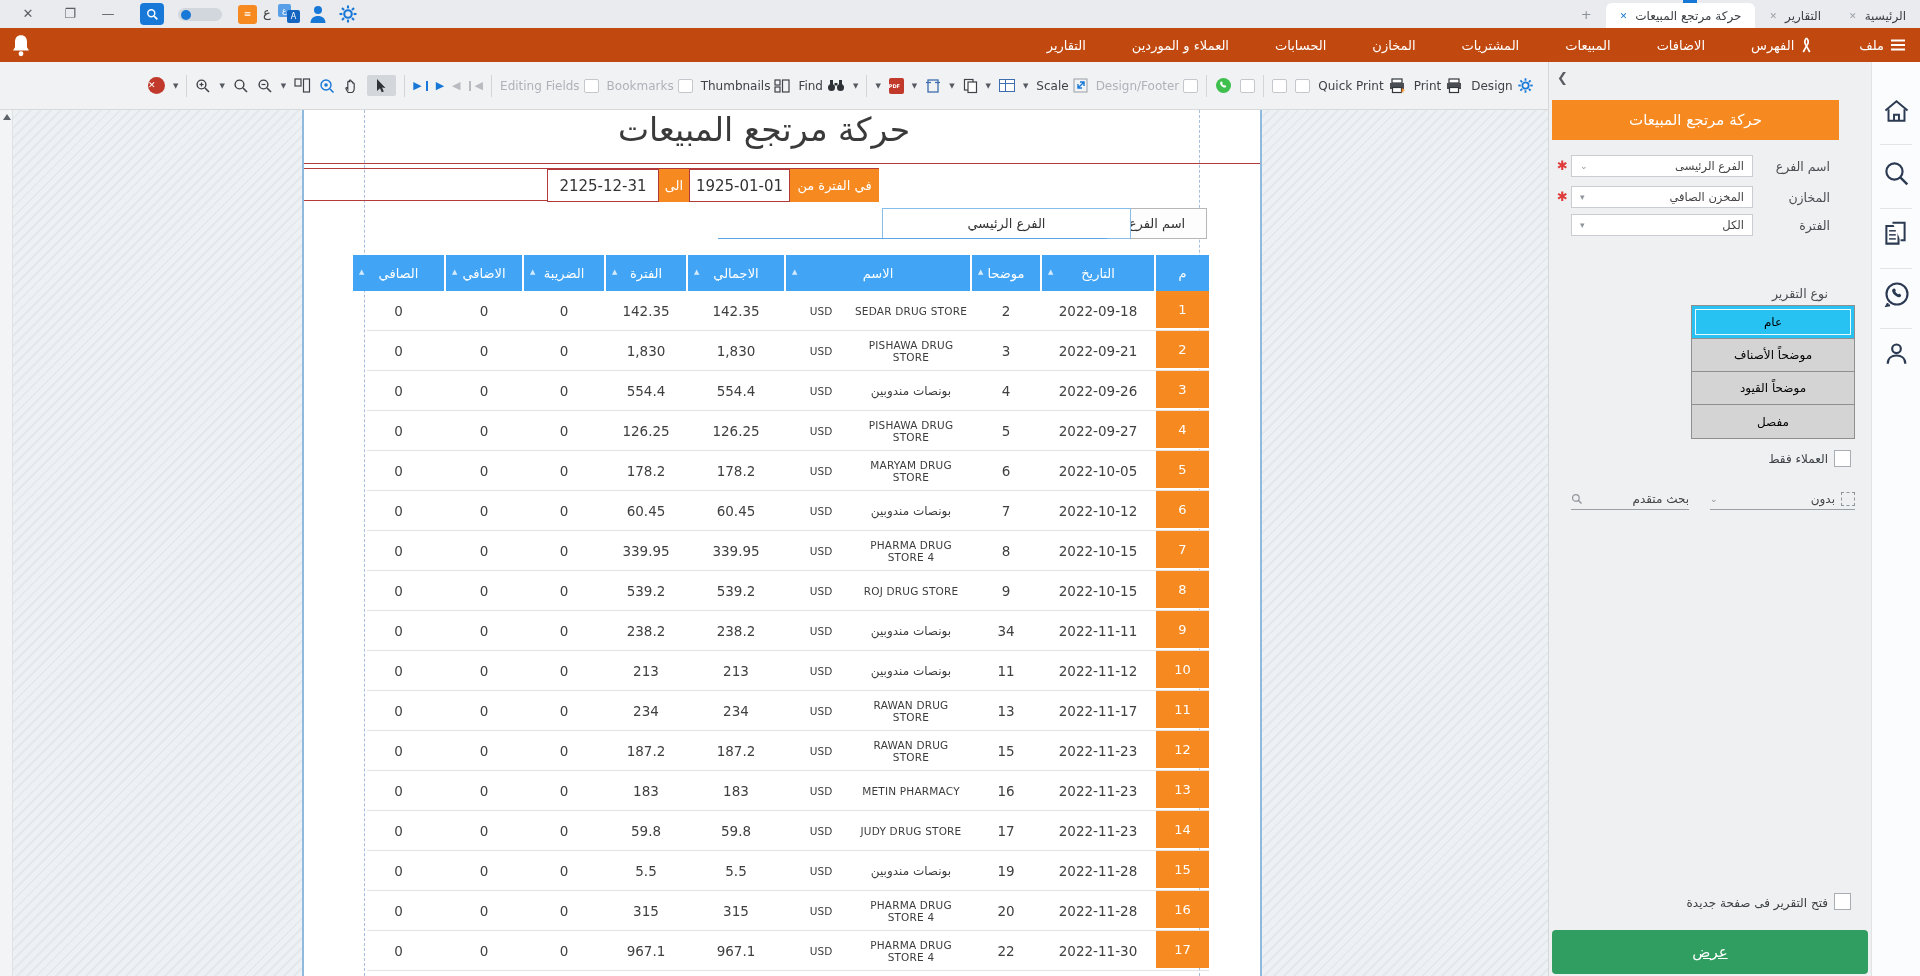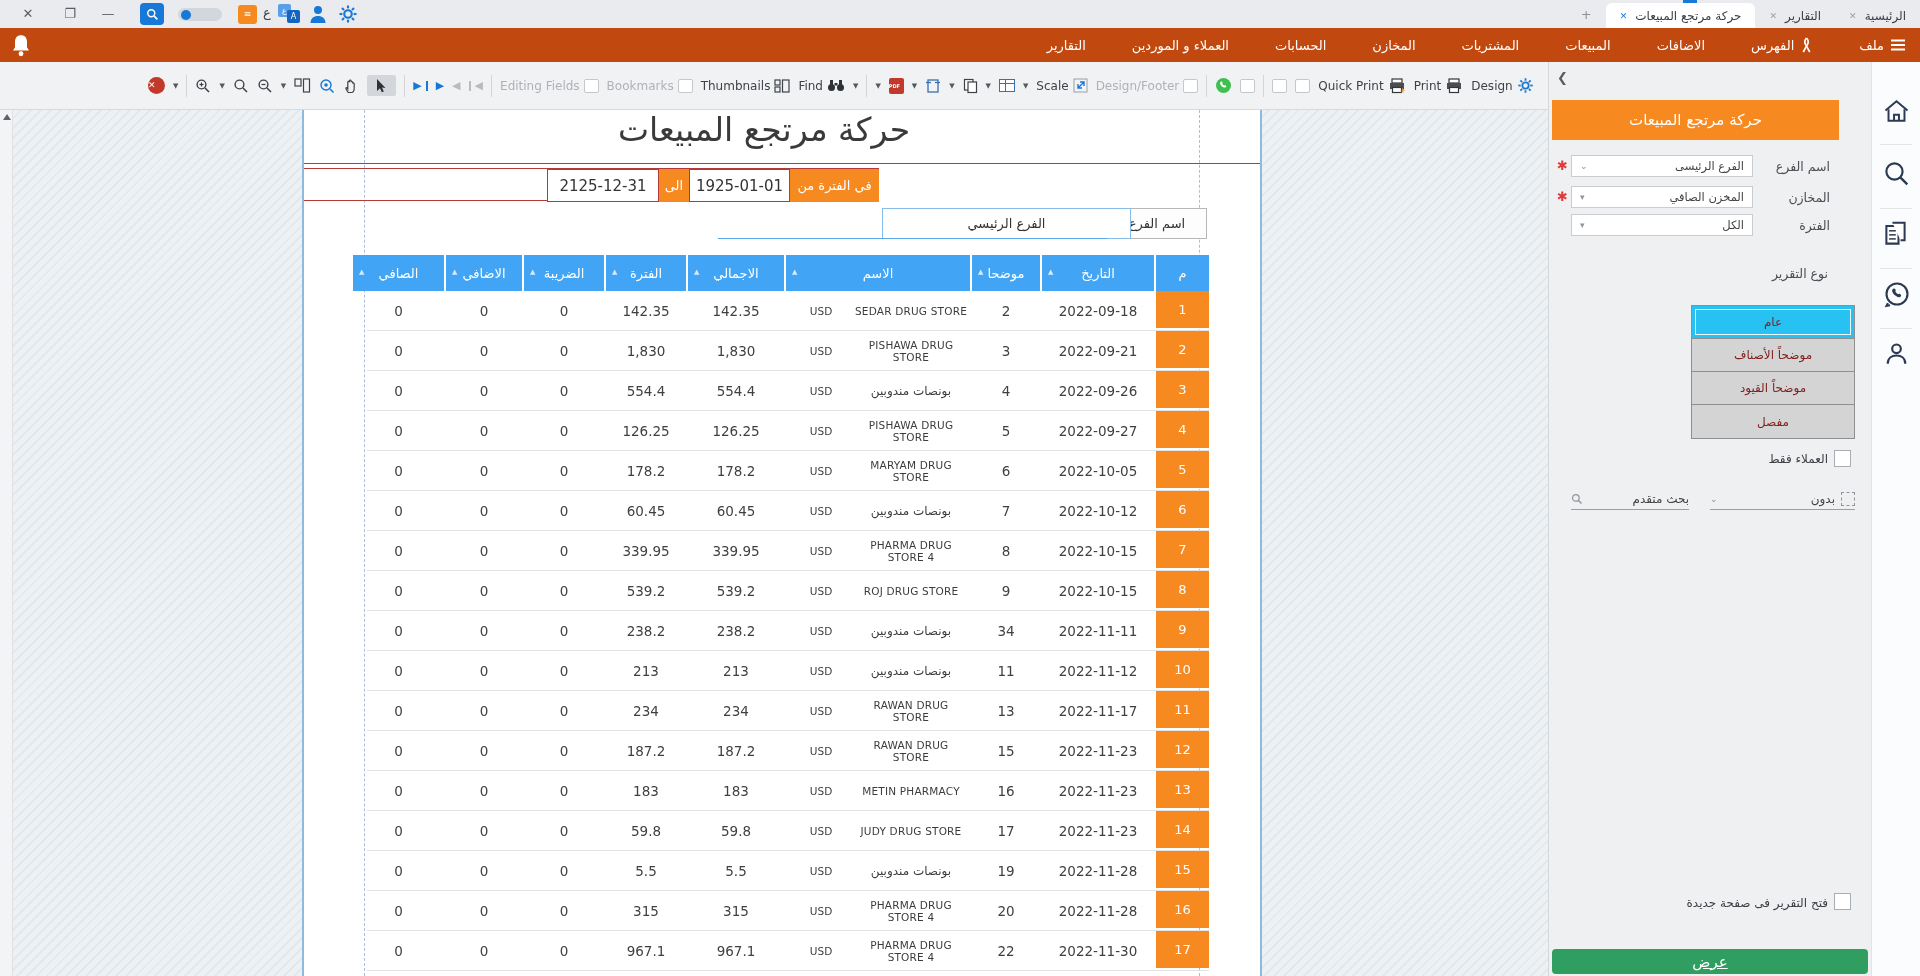"نوع التقرير" div.sec-label { top: 204px -> 224px }
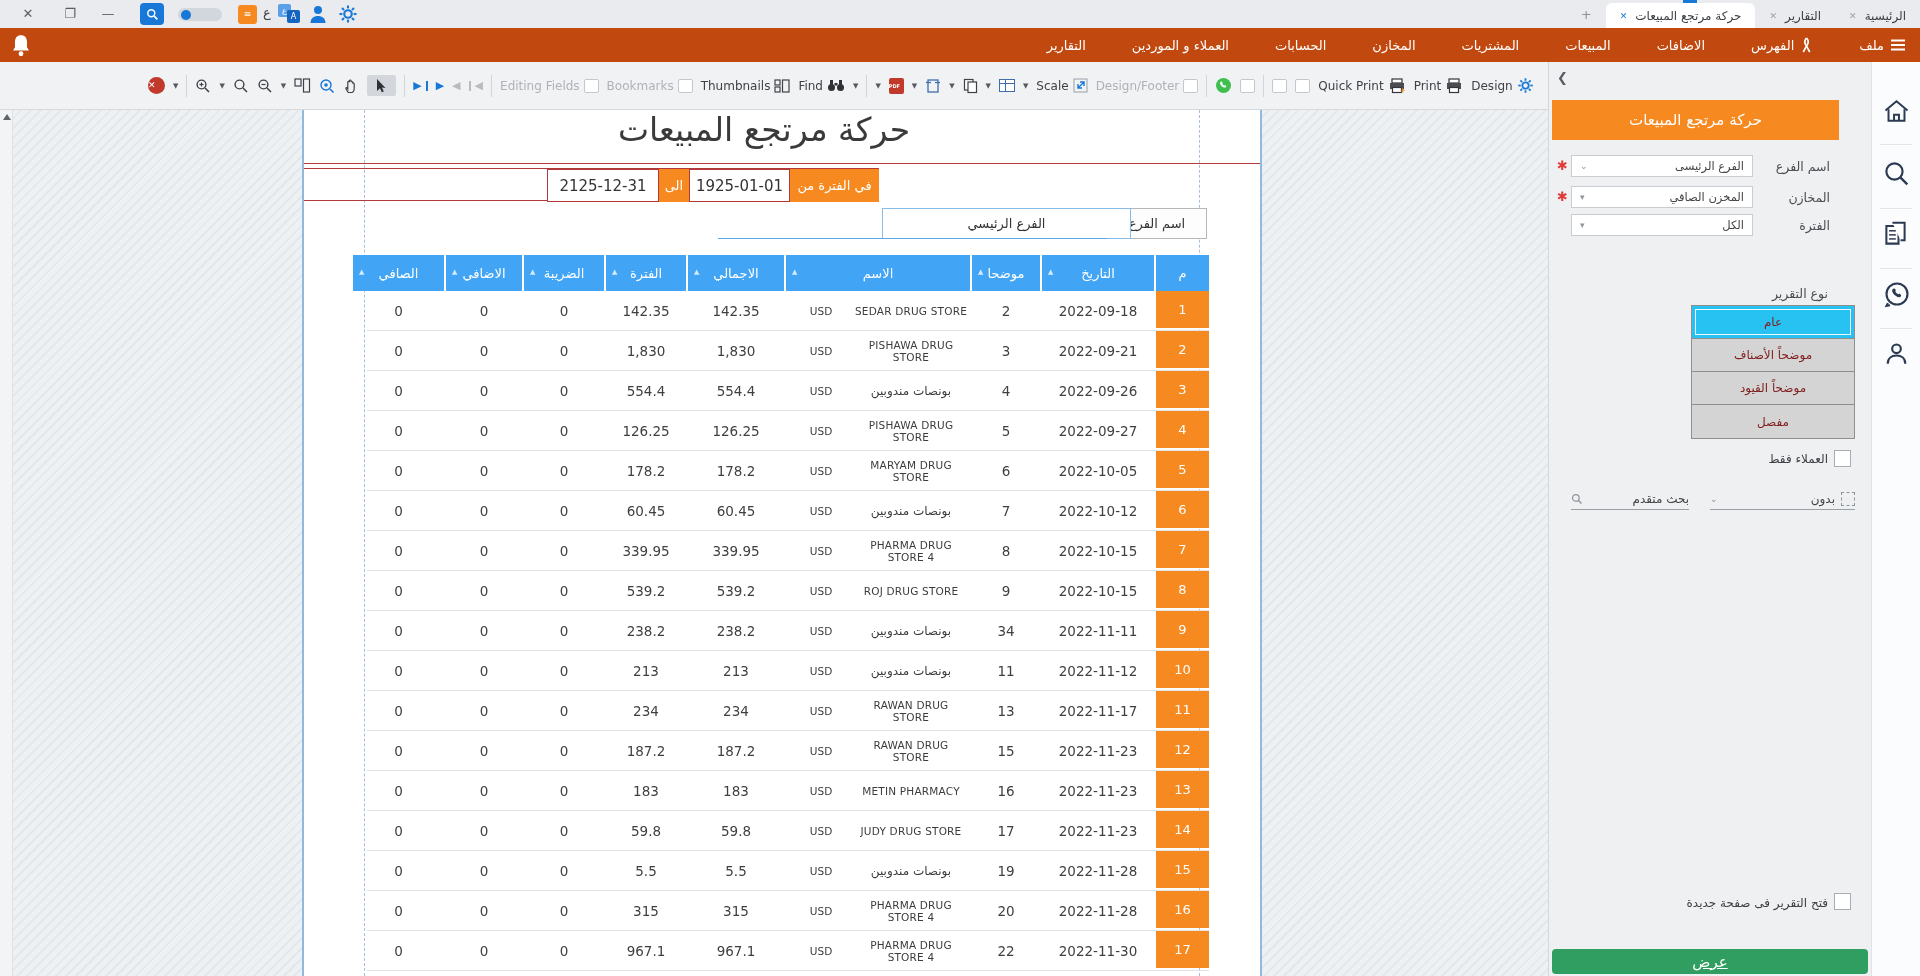"عام" .rt-item { color: #7f1d1d -> #000000 }
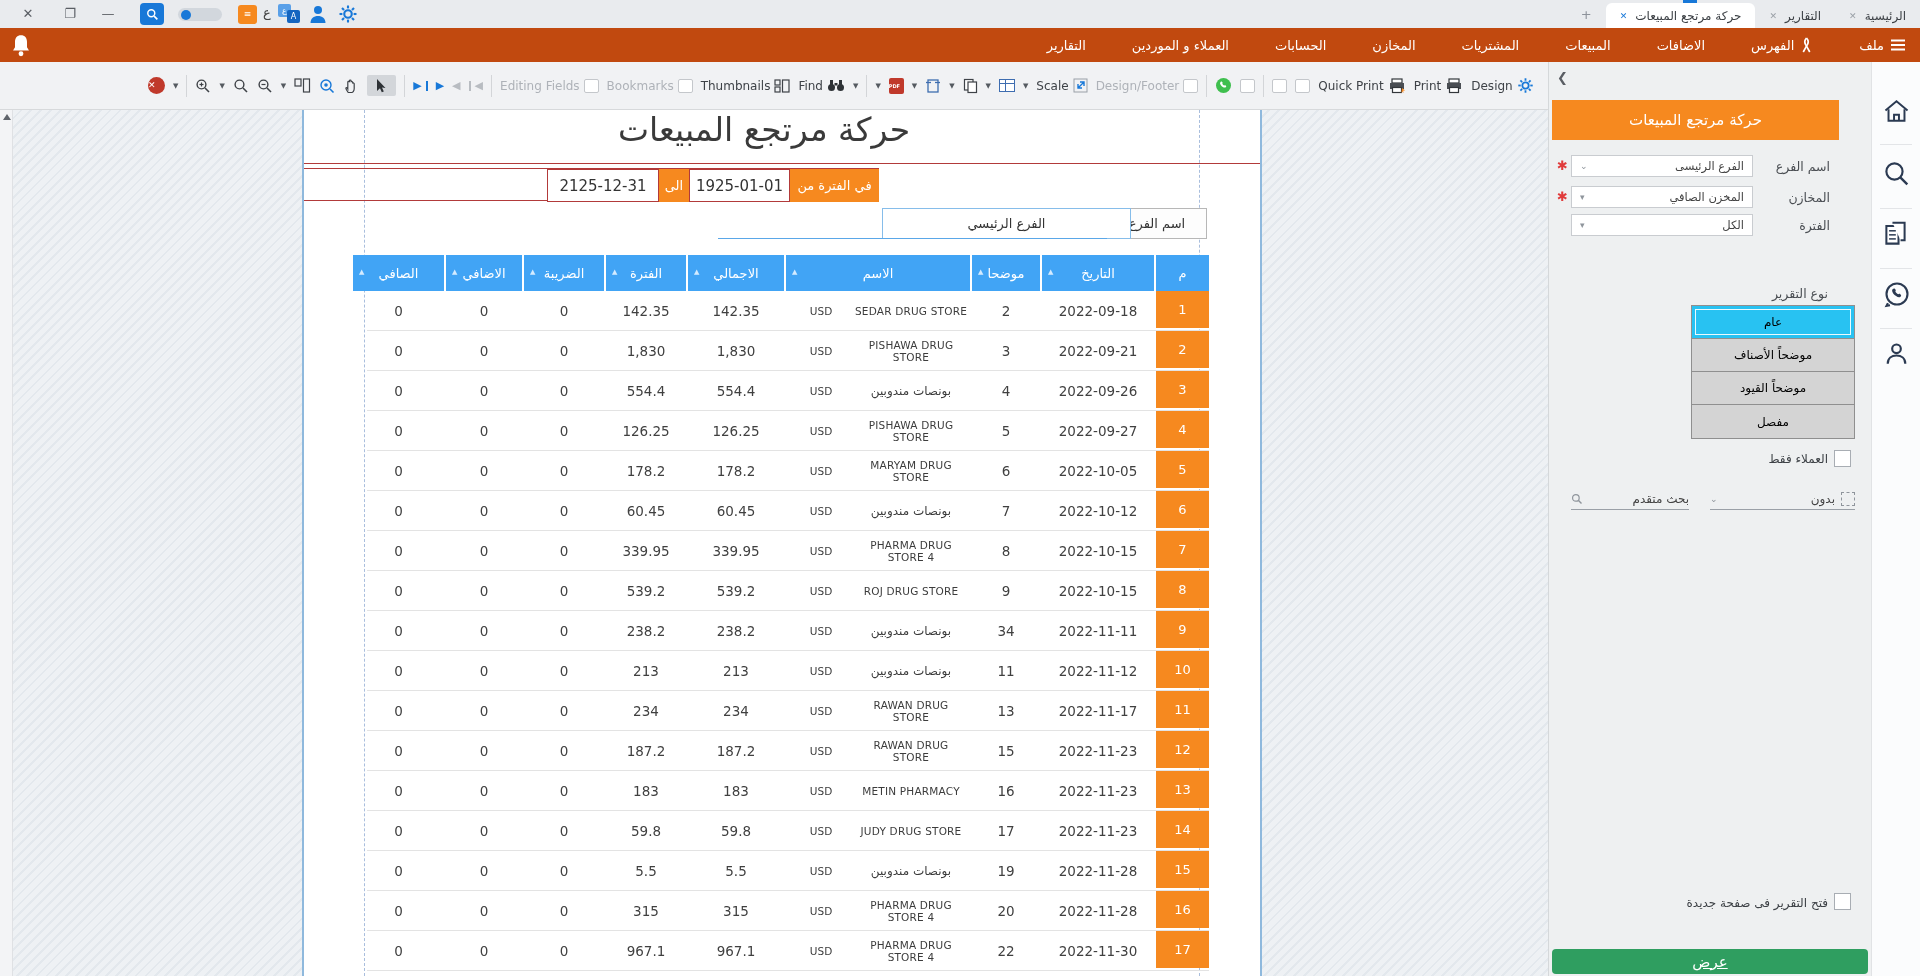"عرض" .show-btn { height: 25px -> 44px }
